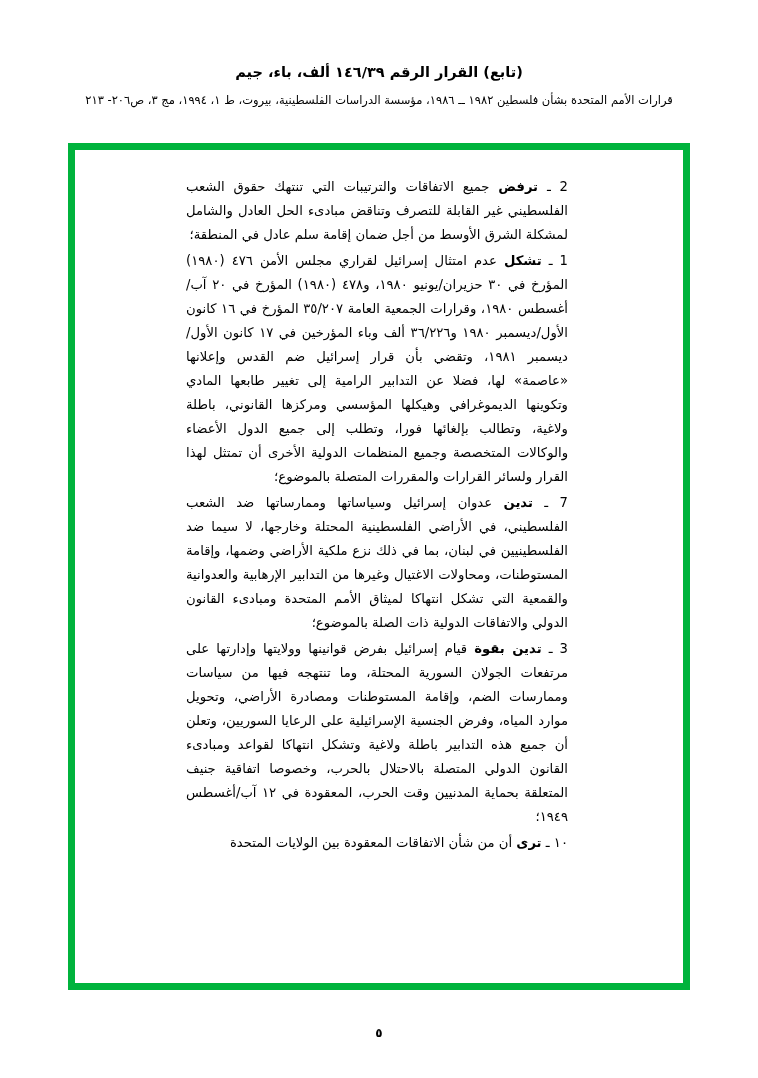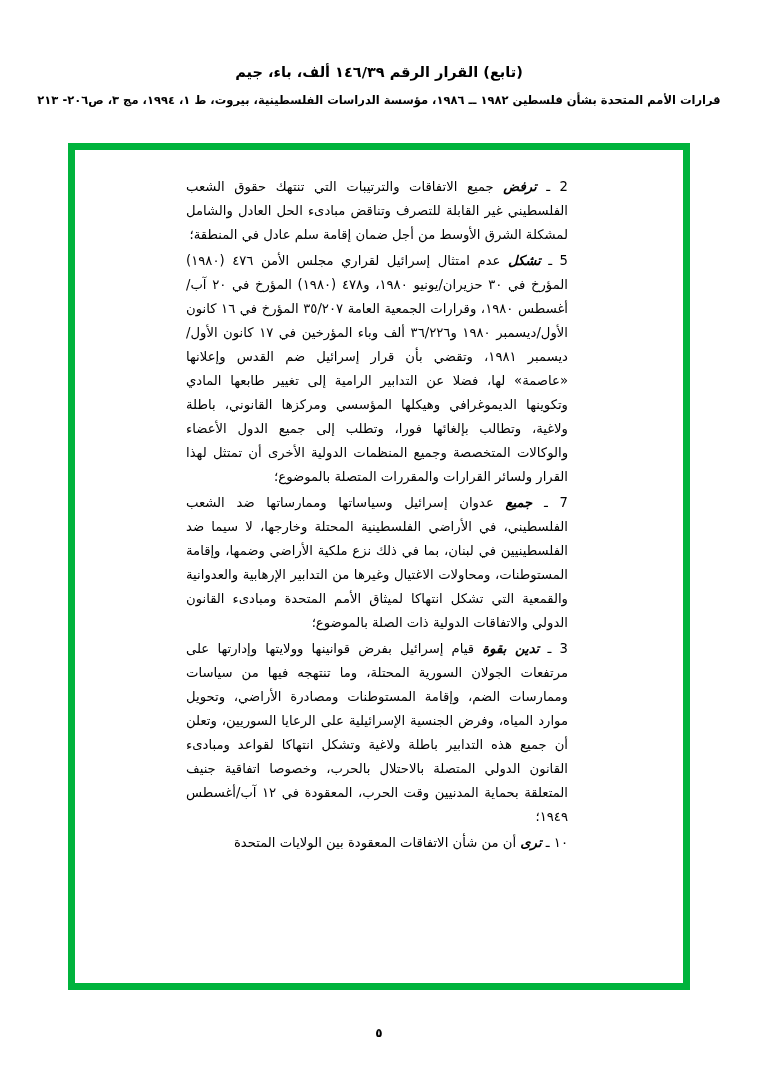"قرارات الأمم المتحدة بشأن فلسطين" .header-source { font-weight: bold -> normal }
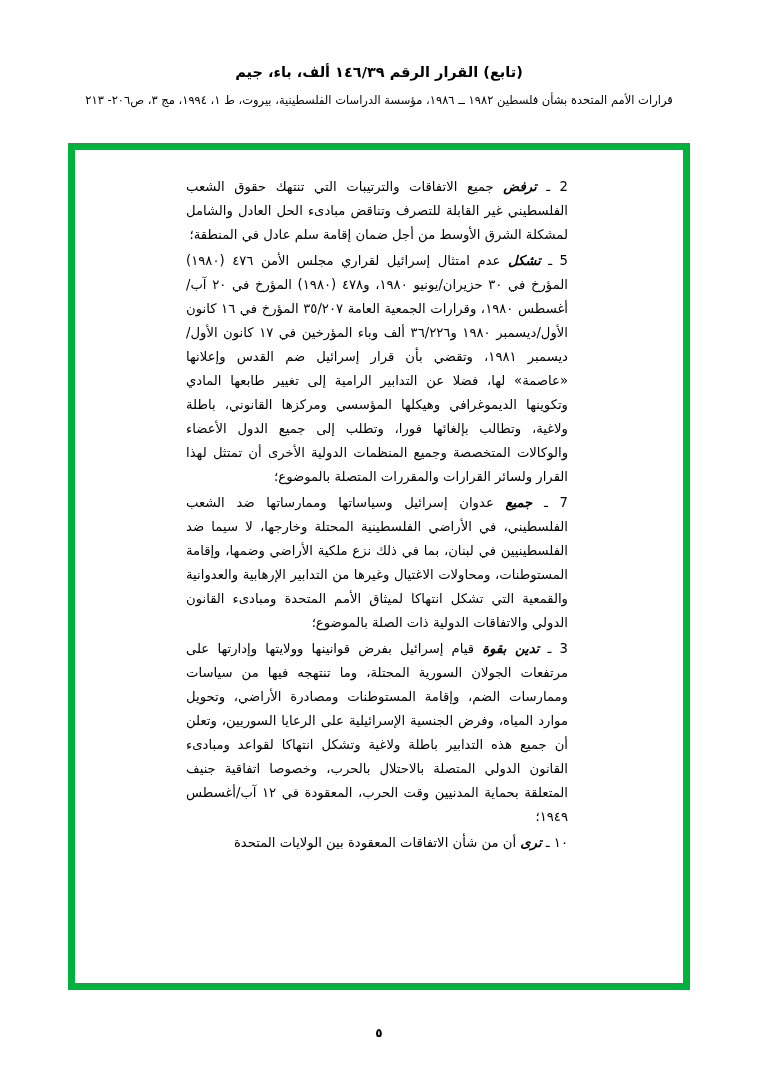"ترفض" .para b { font-style: italic -> none }
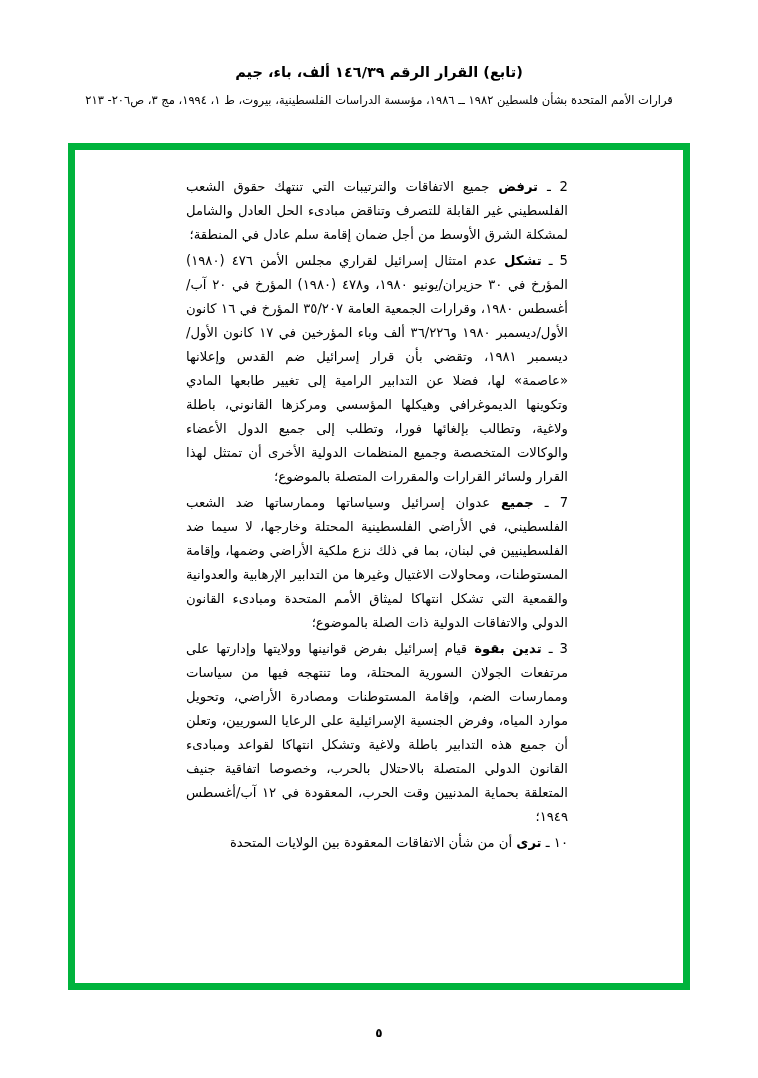"5 ـ" span { text: 5 -> 1 }
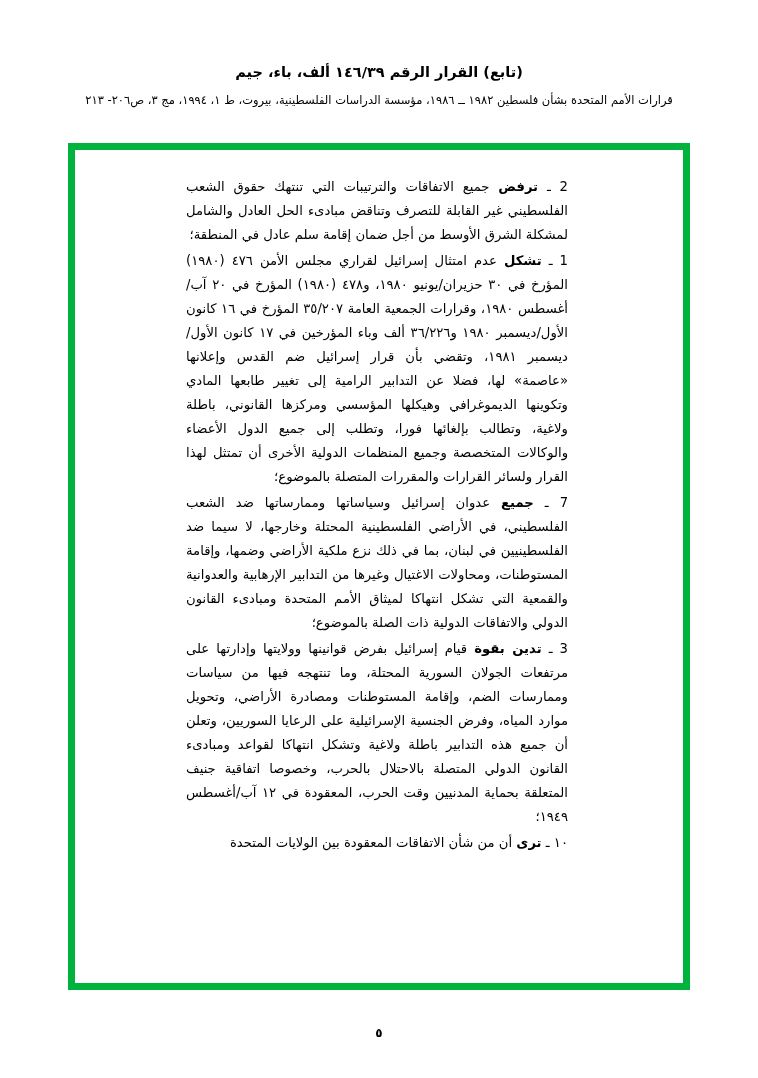"جميع" b.lead { text: جميع -> تدين }
